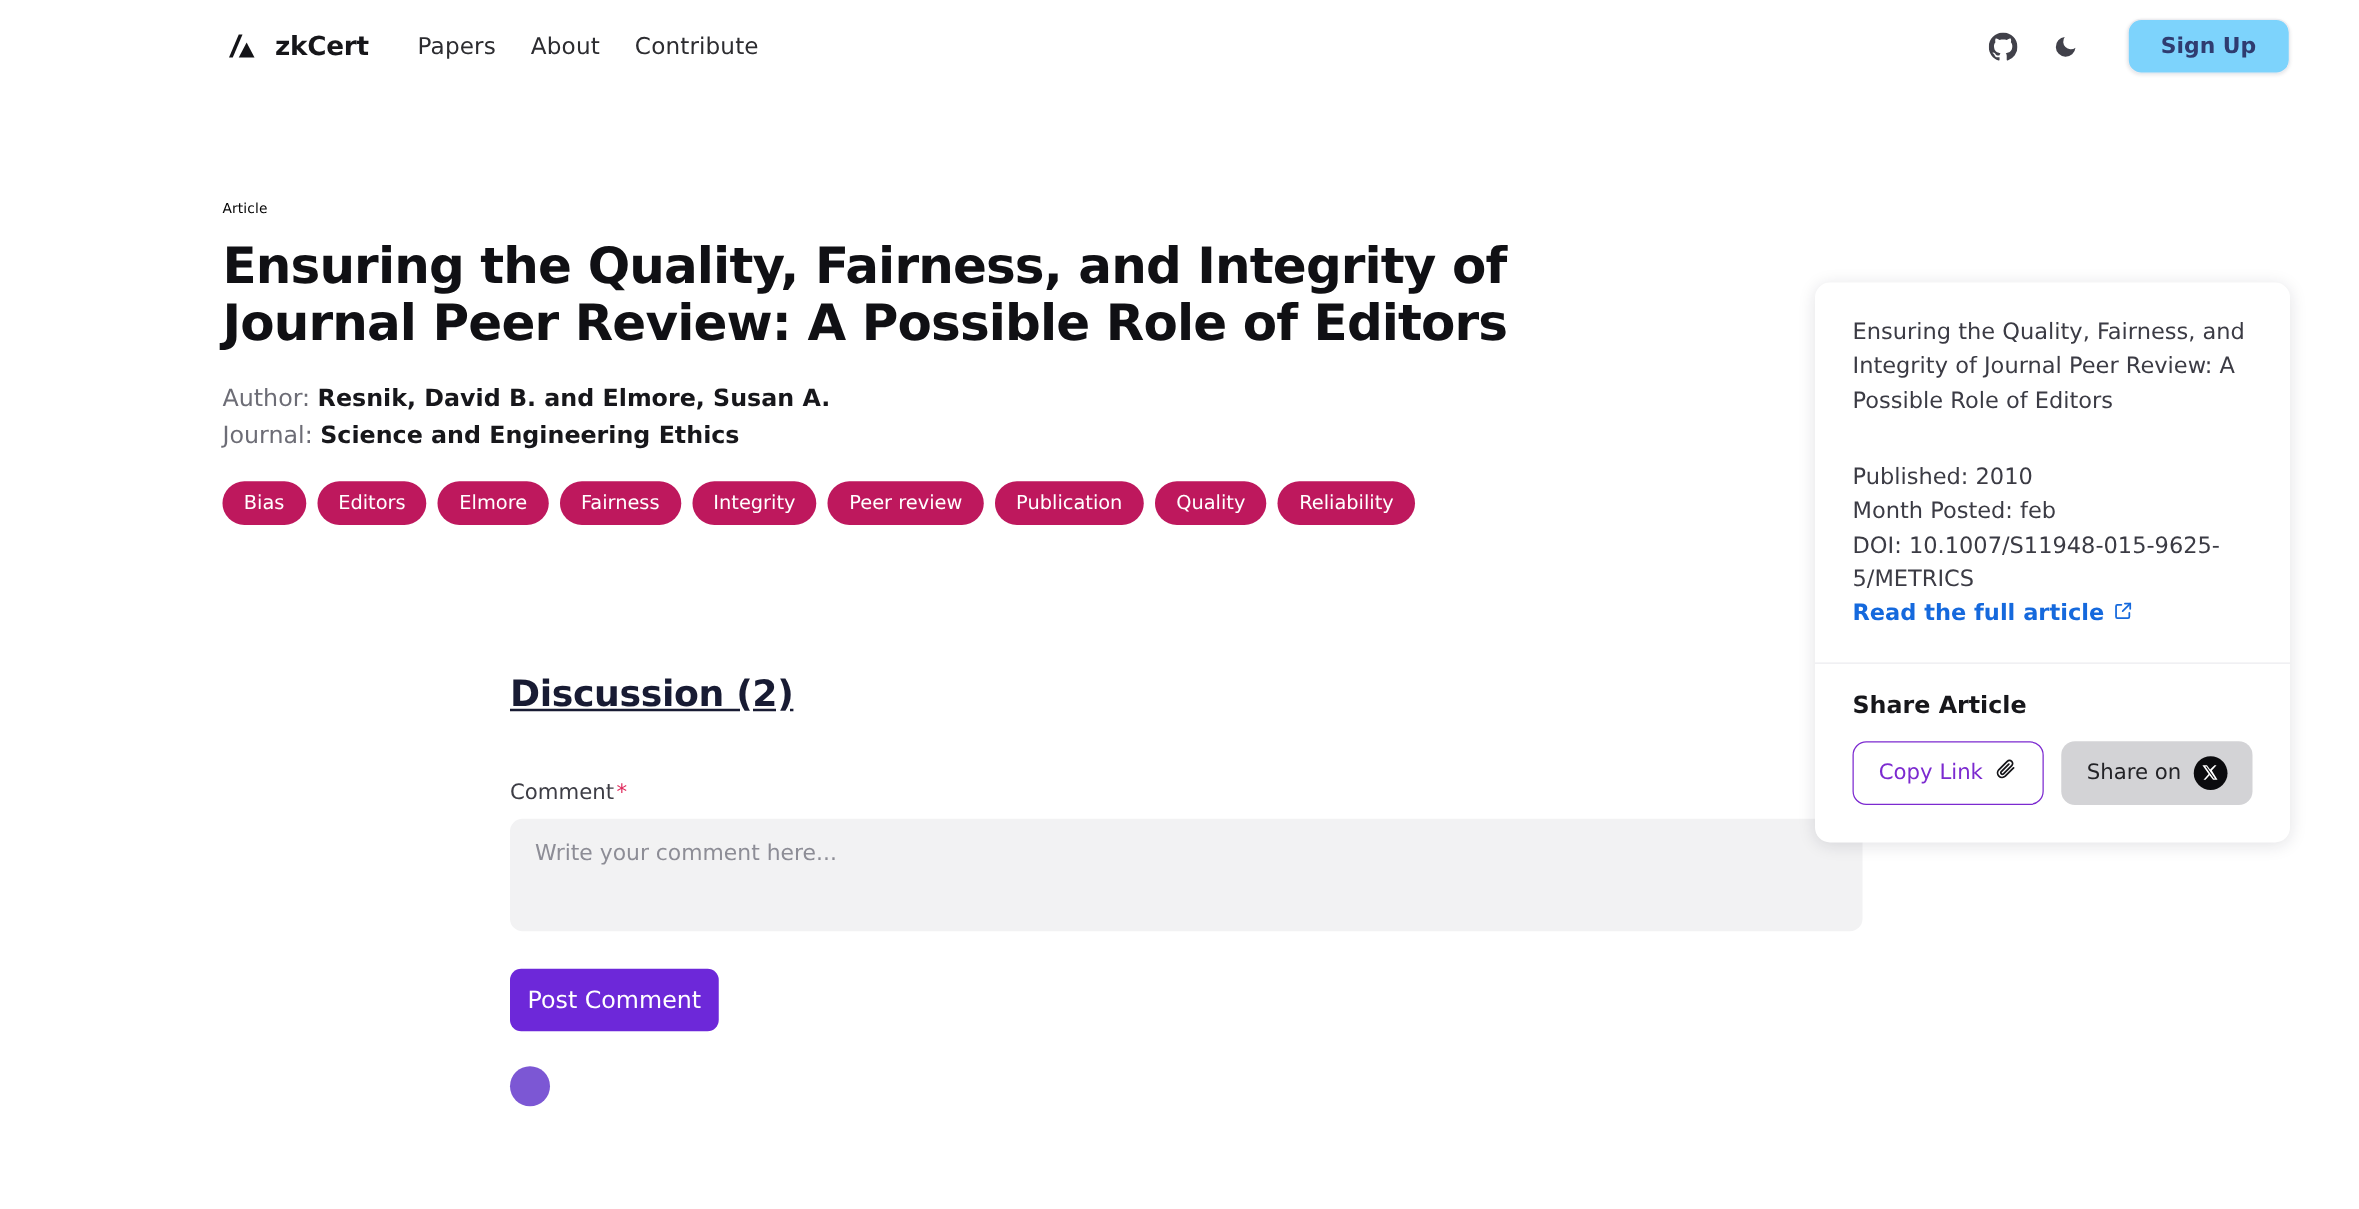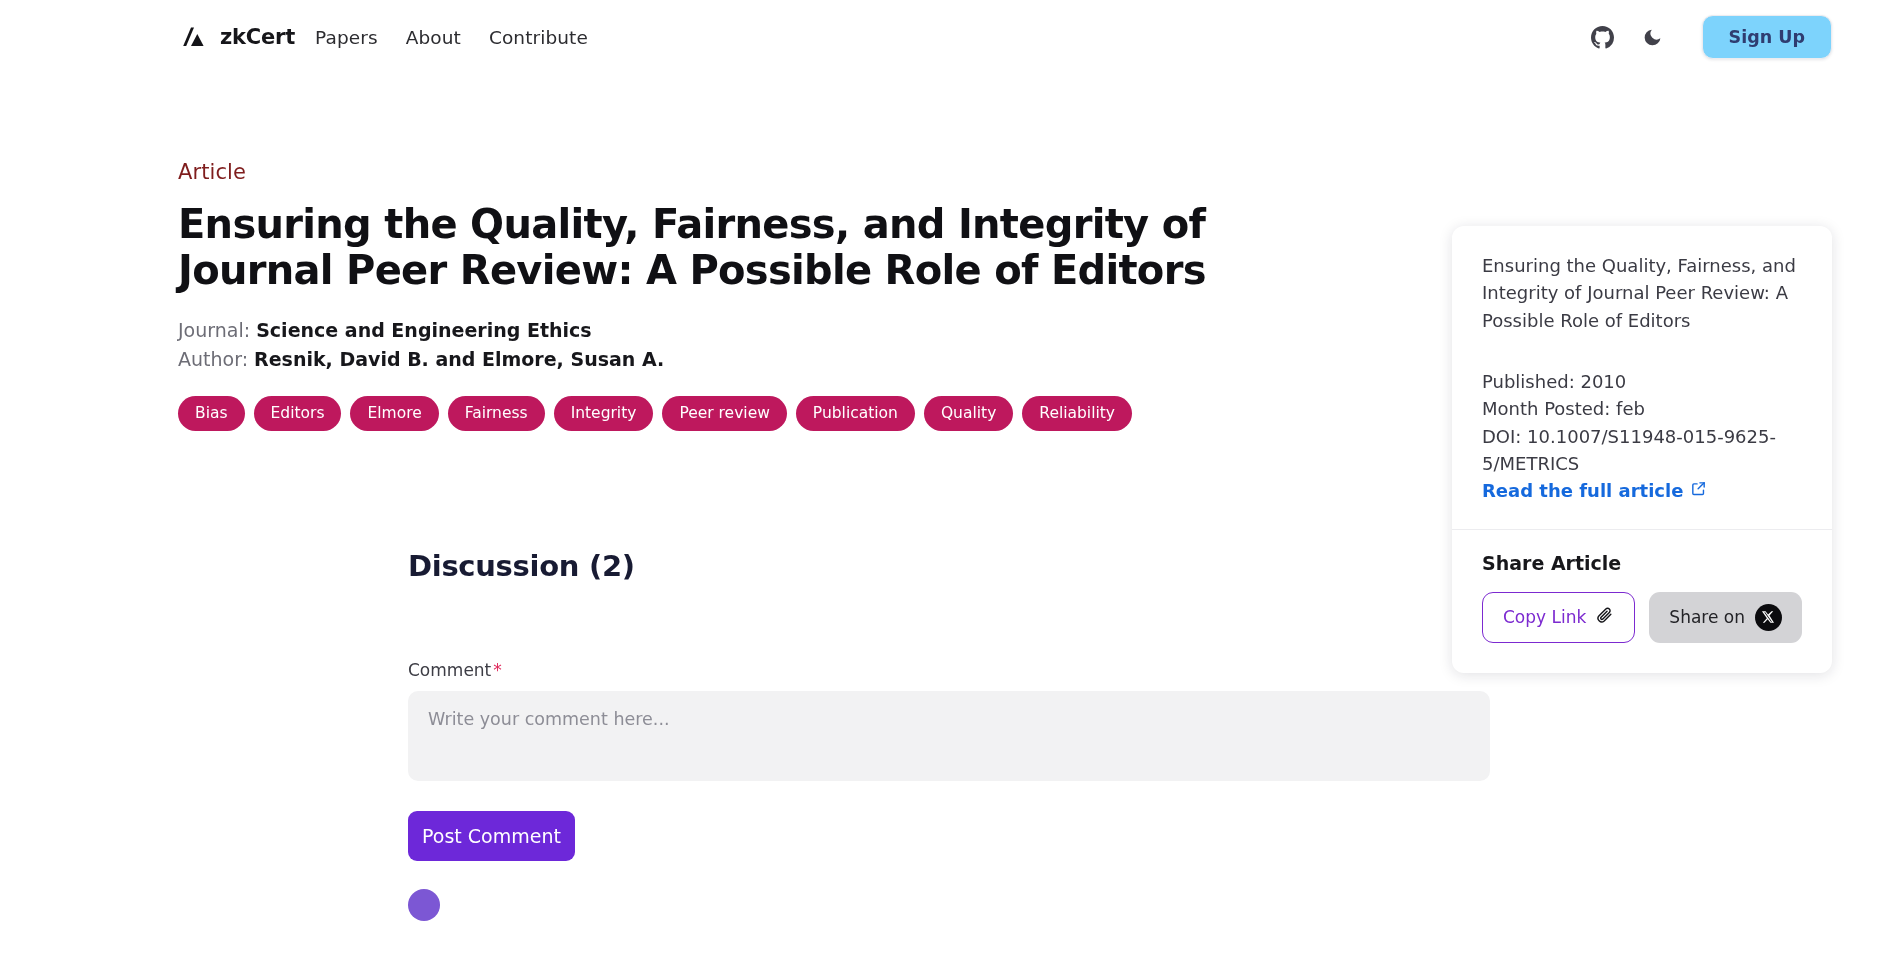"Papers" .nav { margin-left: none -> 19px }
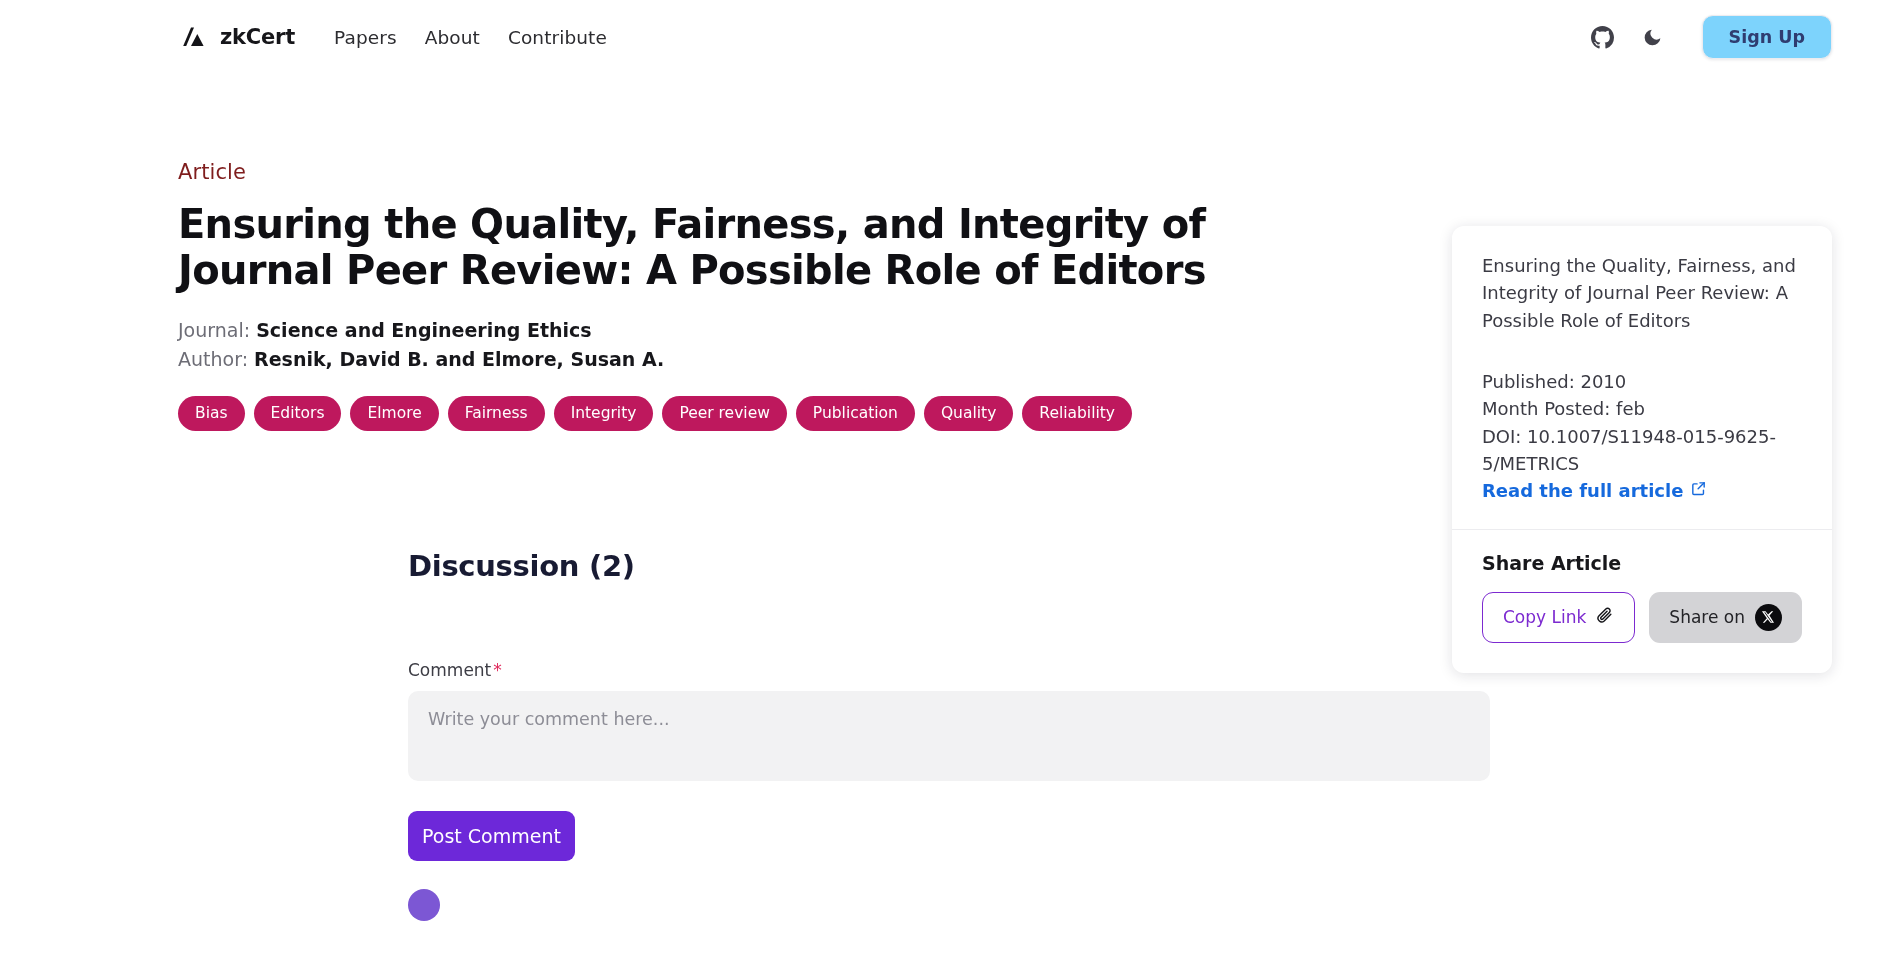"Article" .kicker { color: #7f1d1d -> #000000; font-size: 21px -> 11px }
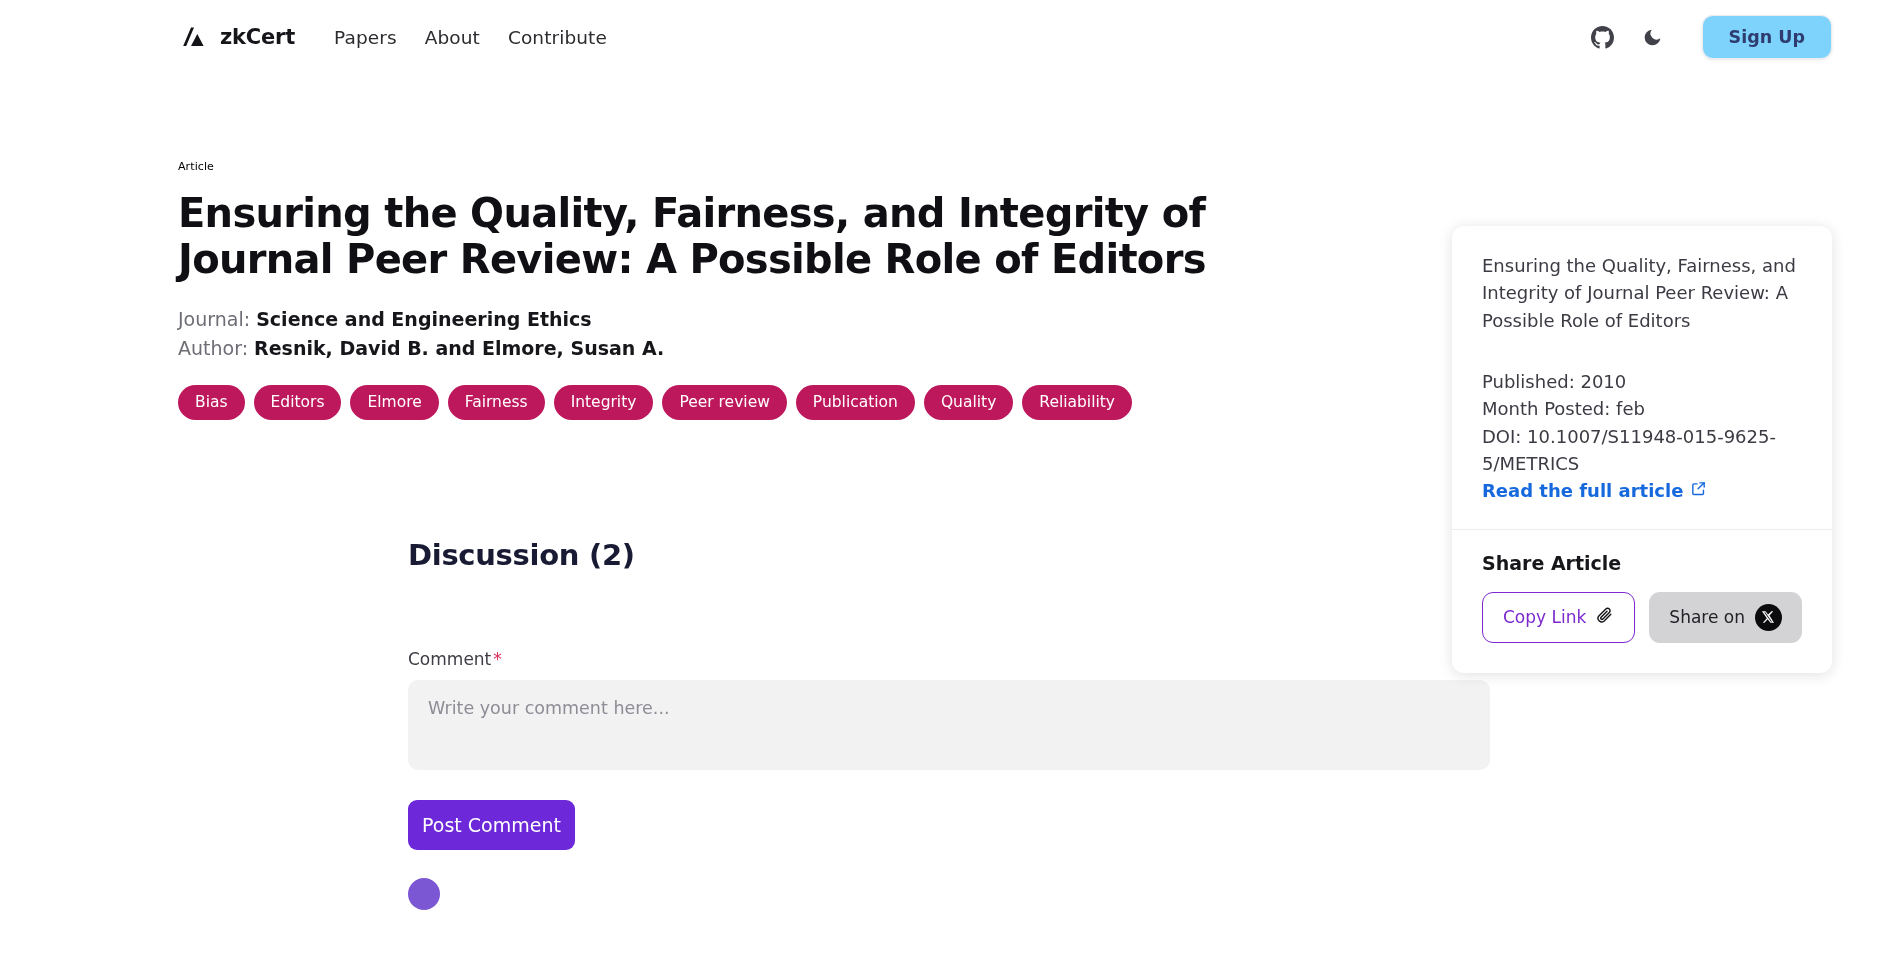"Journal: Science and Engineering Ethics" div.meta-line { order: before "Author: Resnik, David B. and" -> after "Author: Resnik, David B. and" }
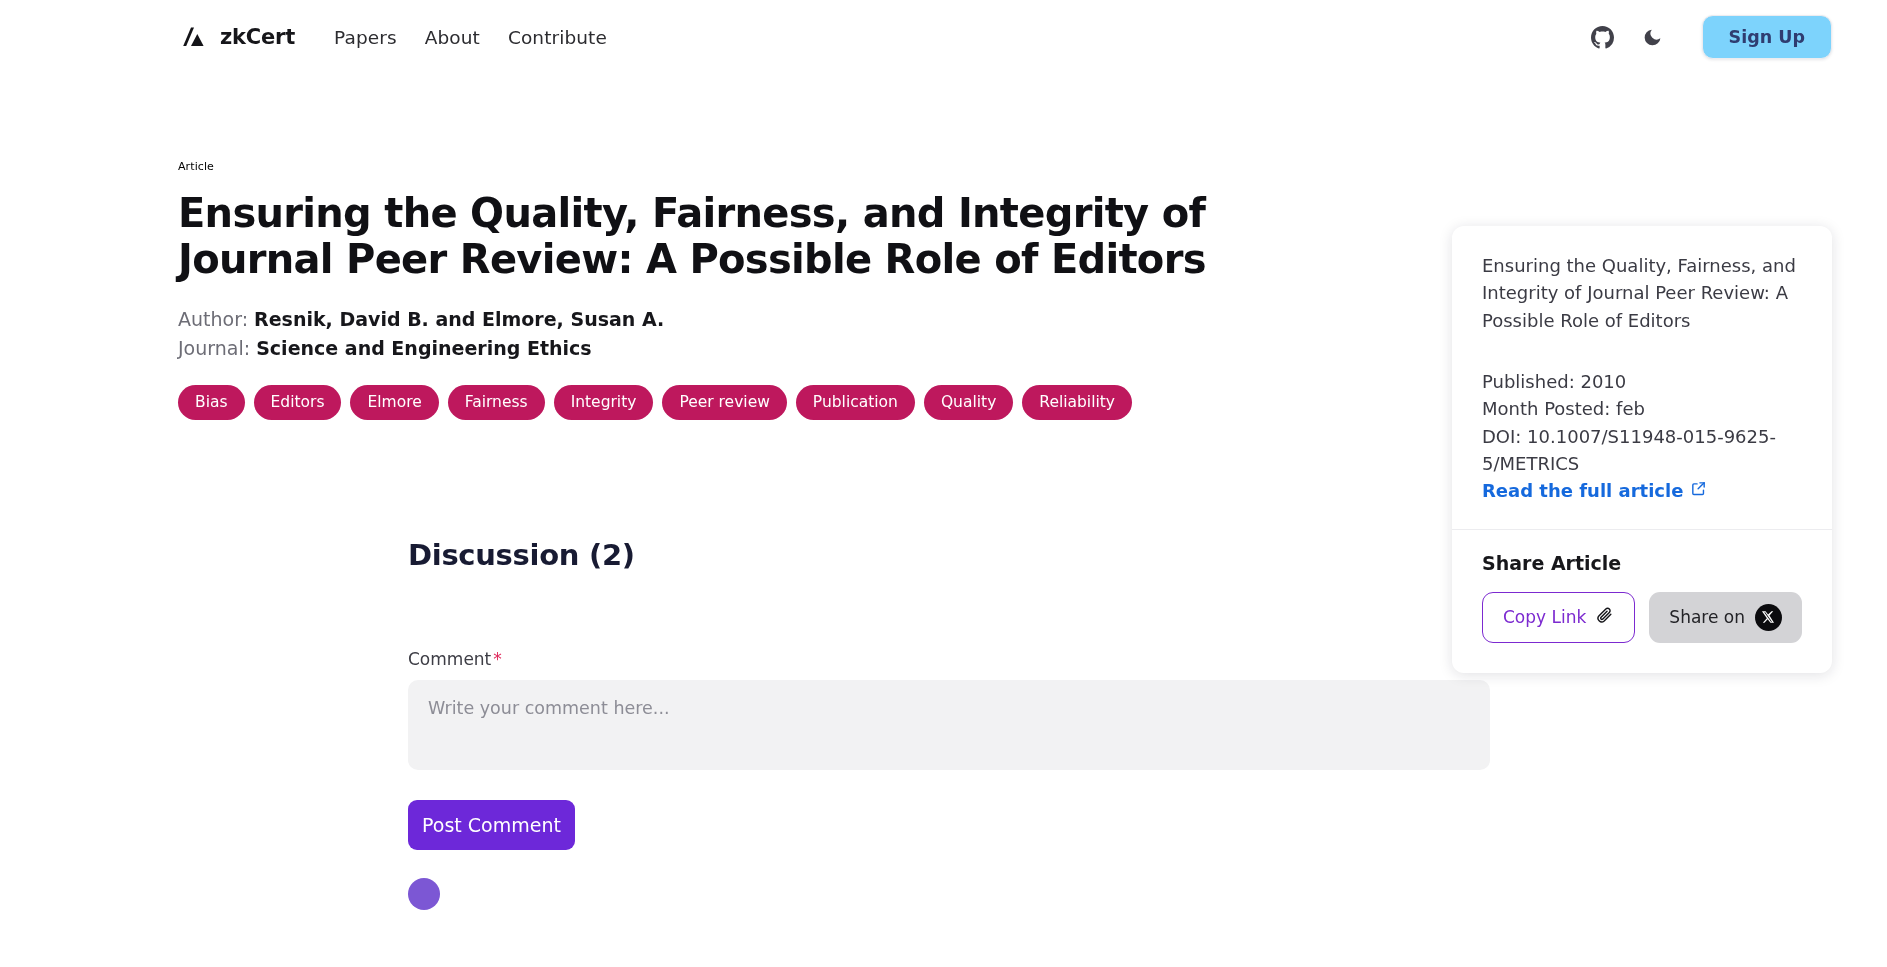"Discussion (2)" .discussion-heading { margin-bottom: 77px -> 52px; text-decoration: none -> underline }
